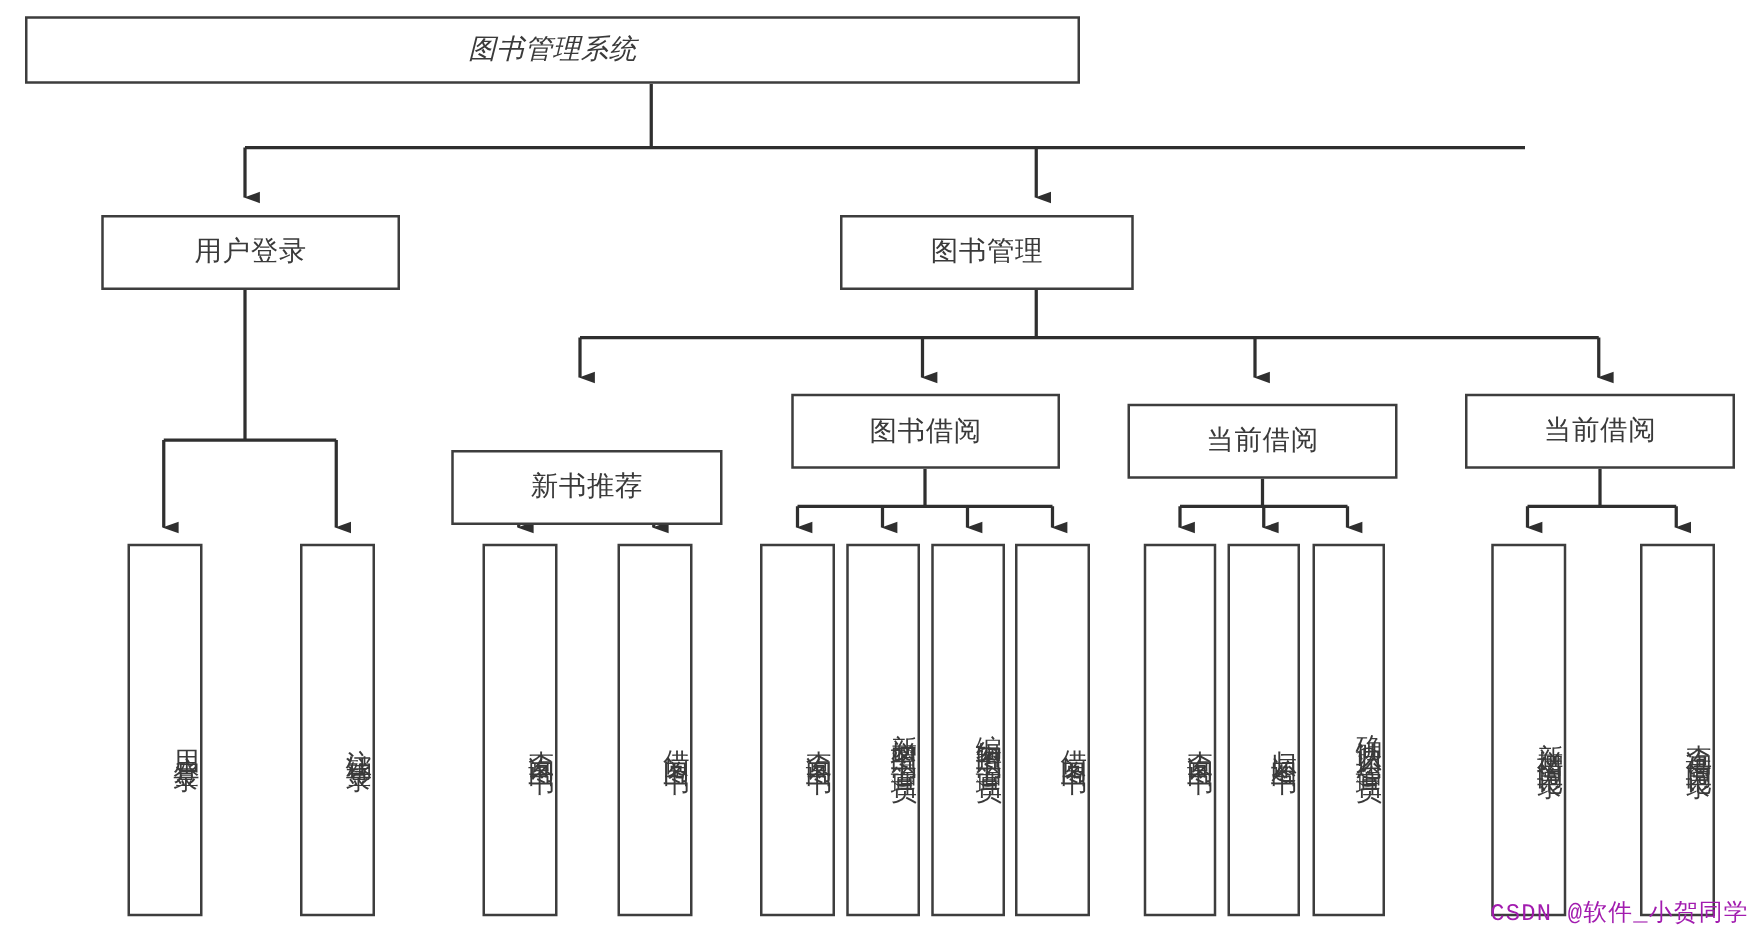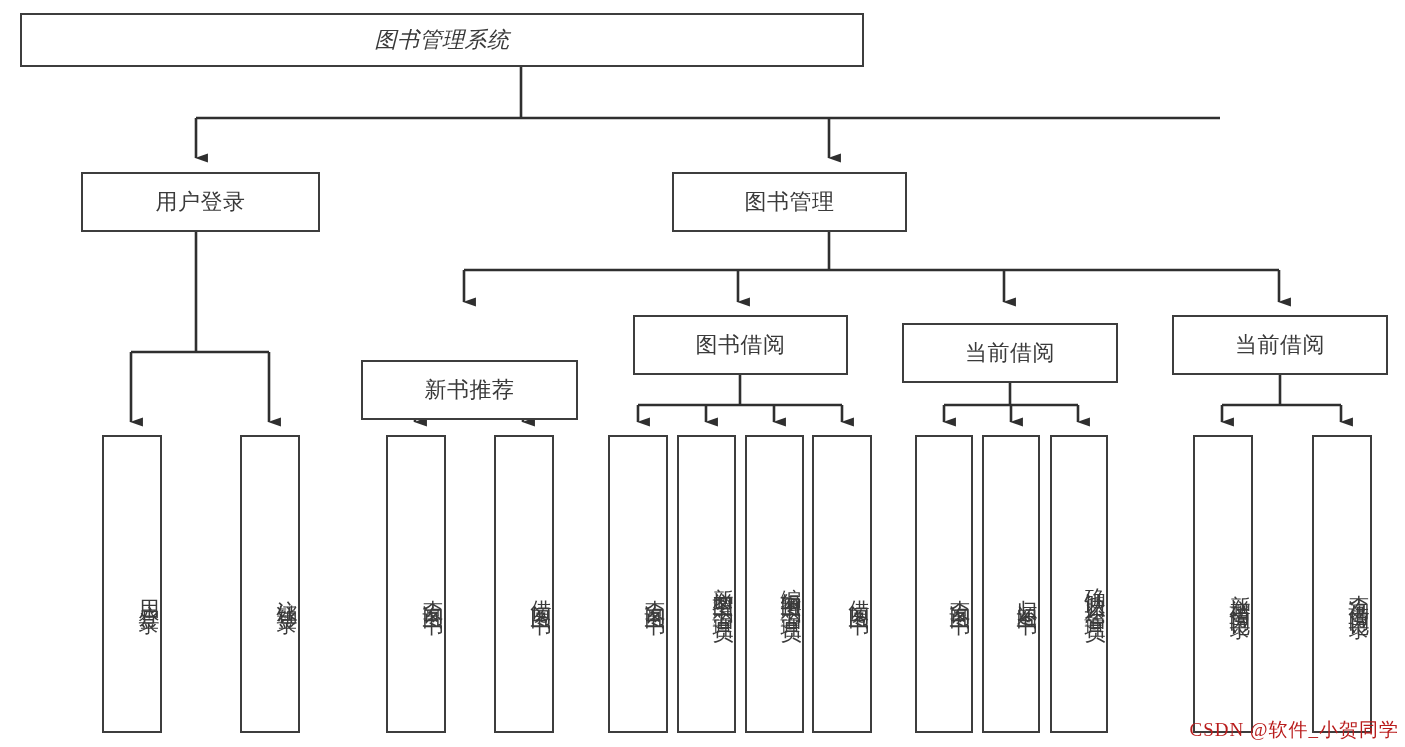"CSDN @软件_小贺同学" #watermark { color: #b91c1c -> #a21caf; font-family: Liberation Serif, serif -> Liberation Mono, monospace }
